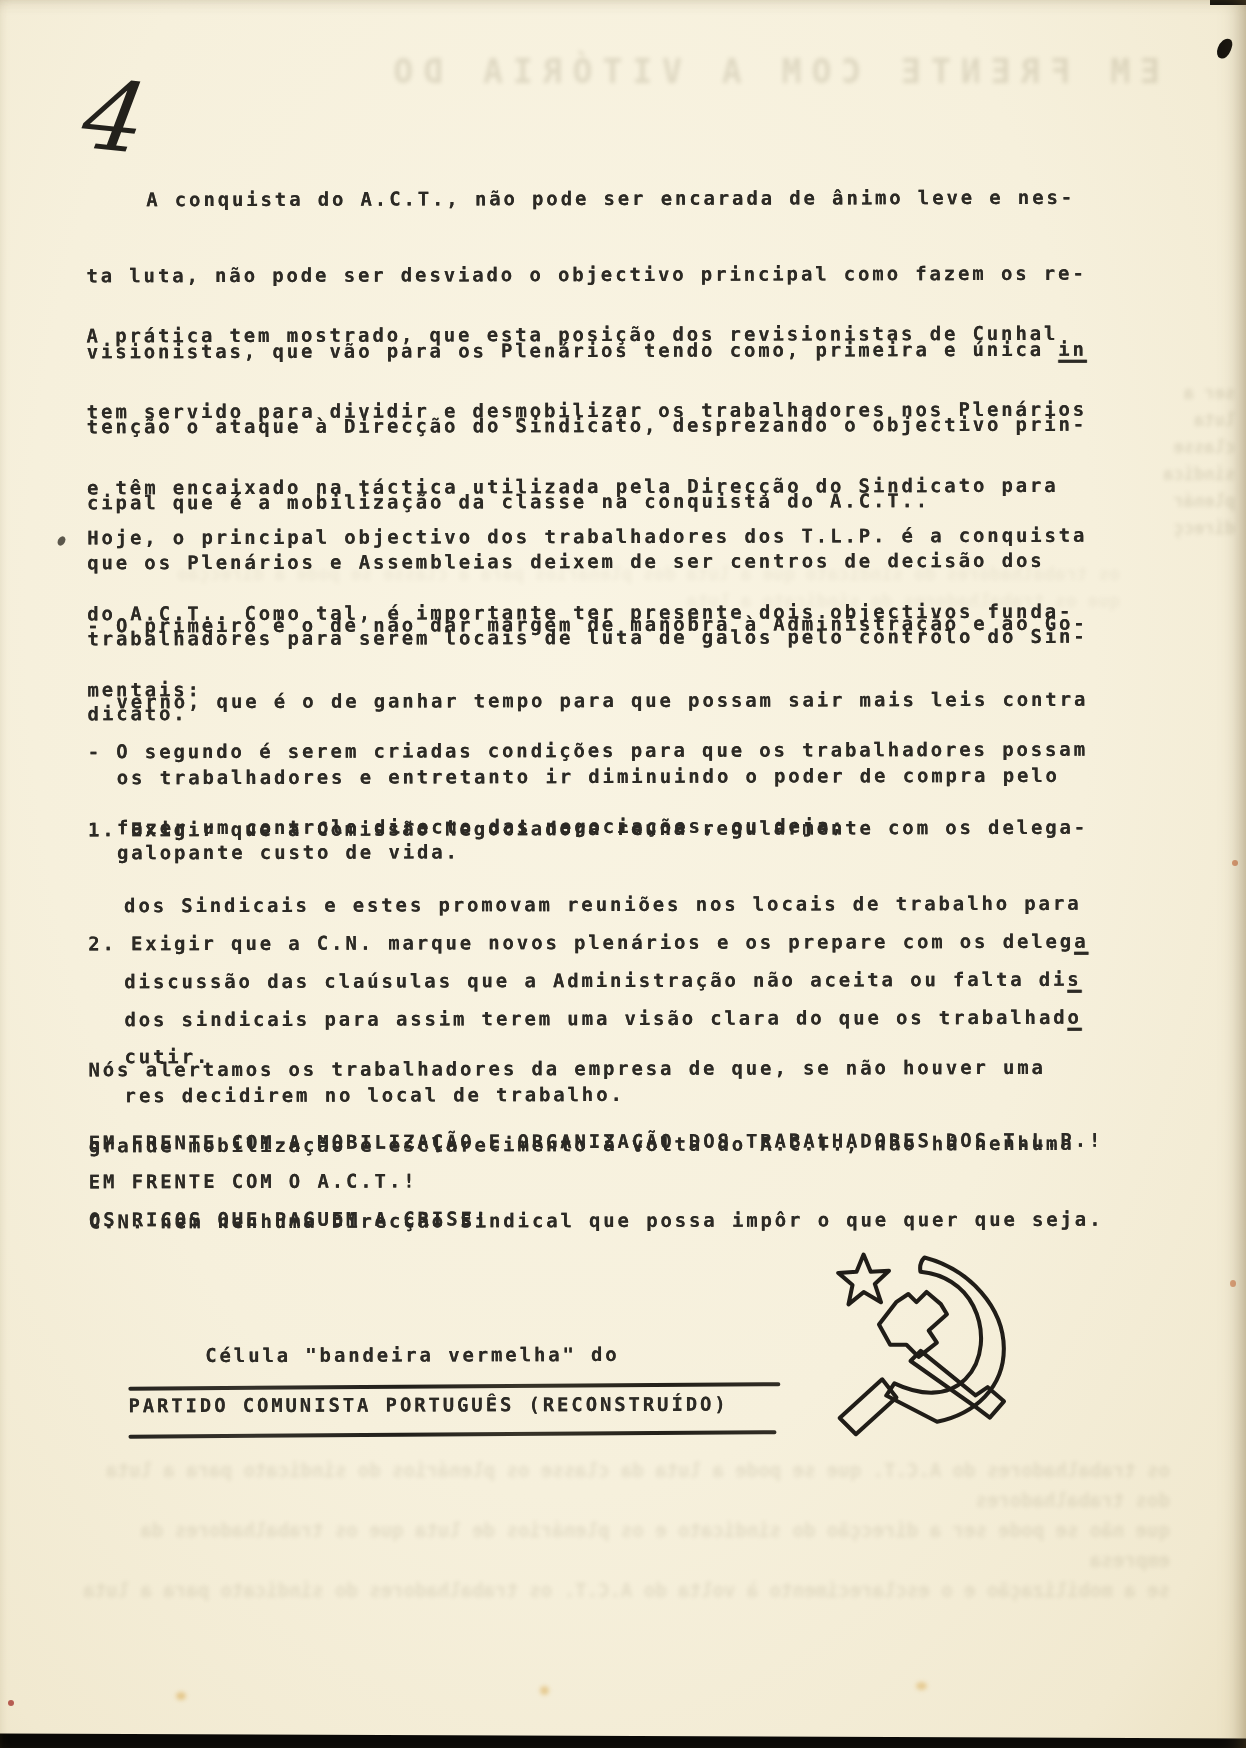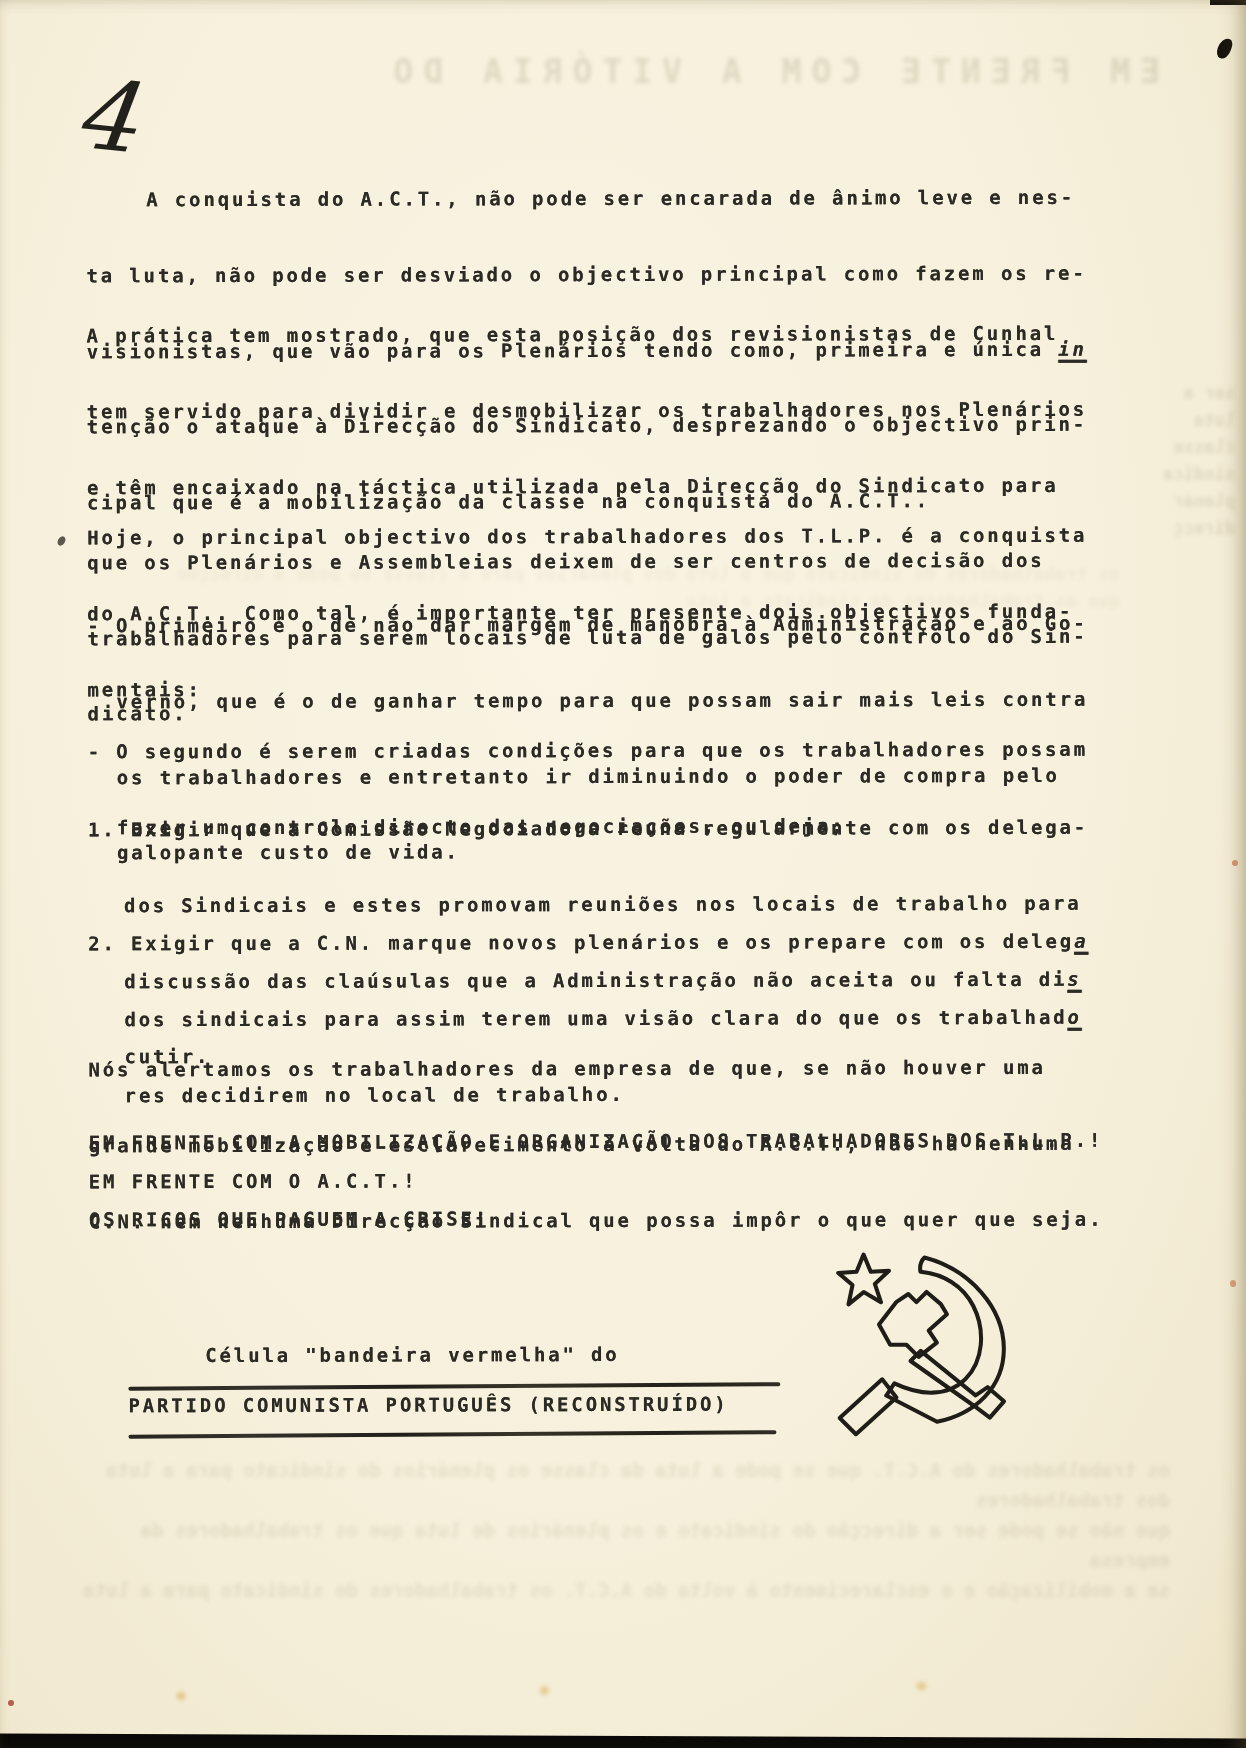"in" .u { font-style: italic -> none }
